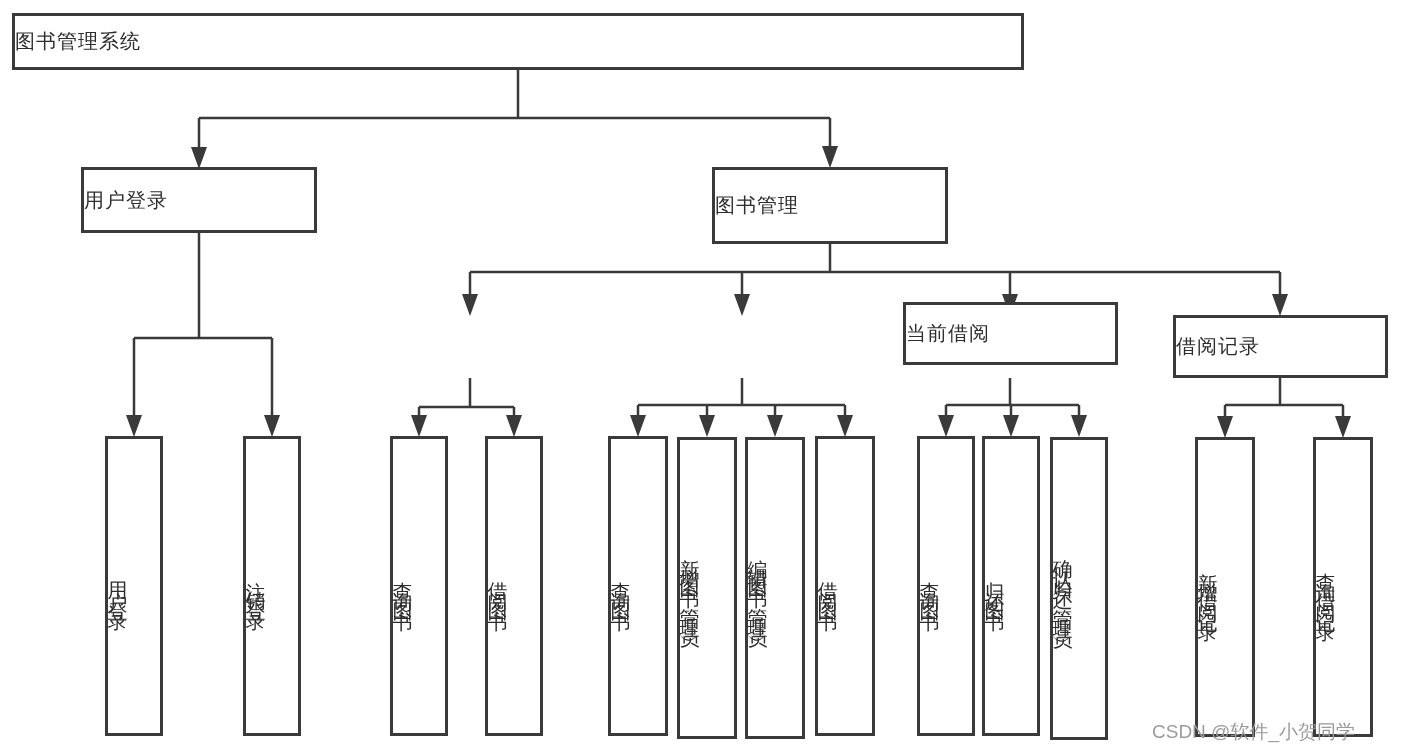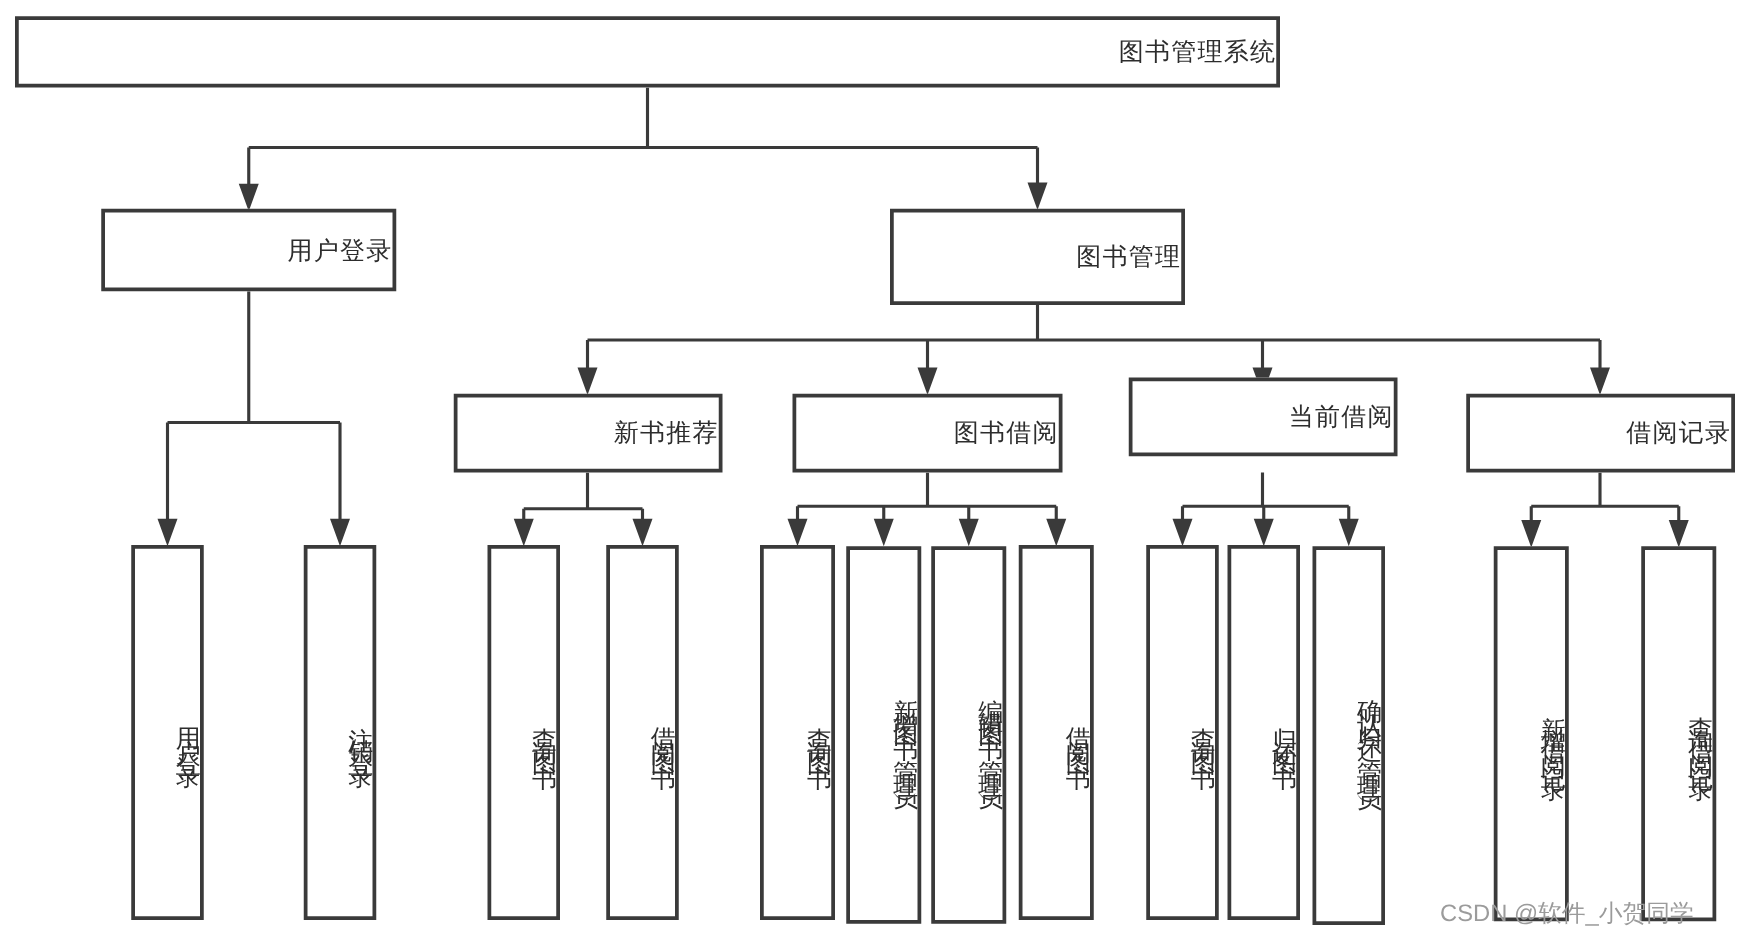"图书管理系统" .box { justify-content: flex-end -> flex-start }
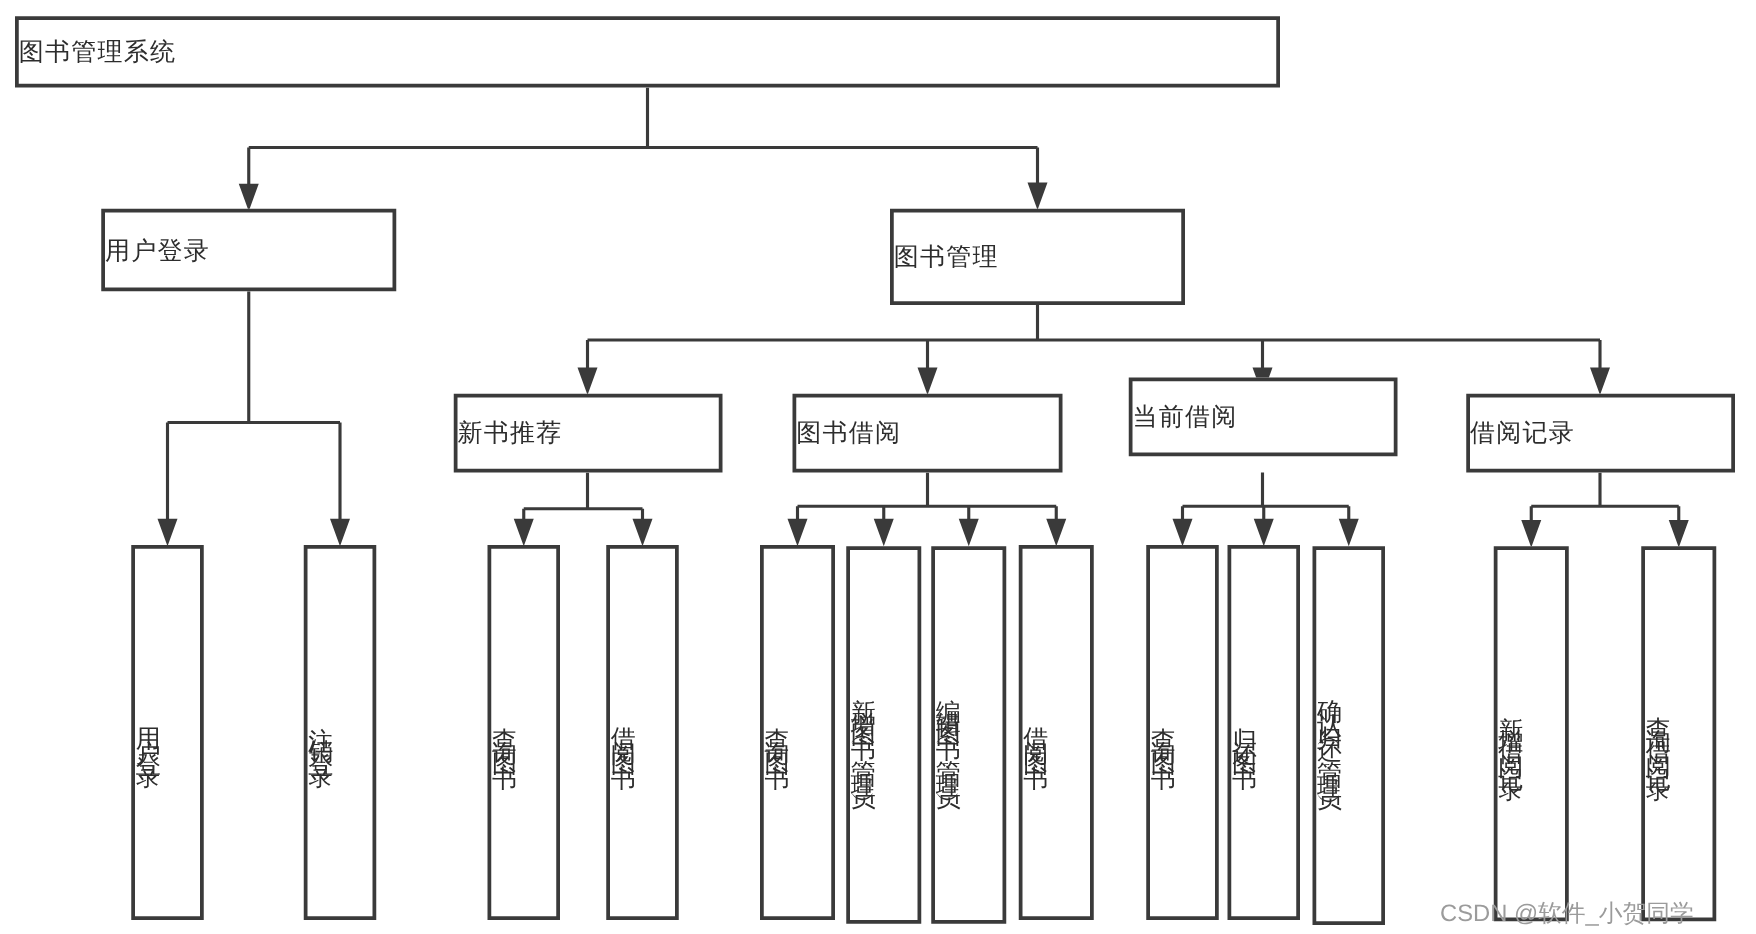"新书推荐" div.box { html: <div> <span>新书推荐</span> </div> -> none }
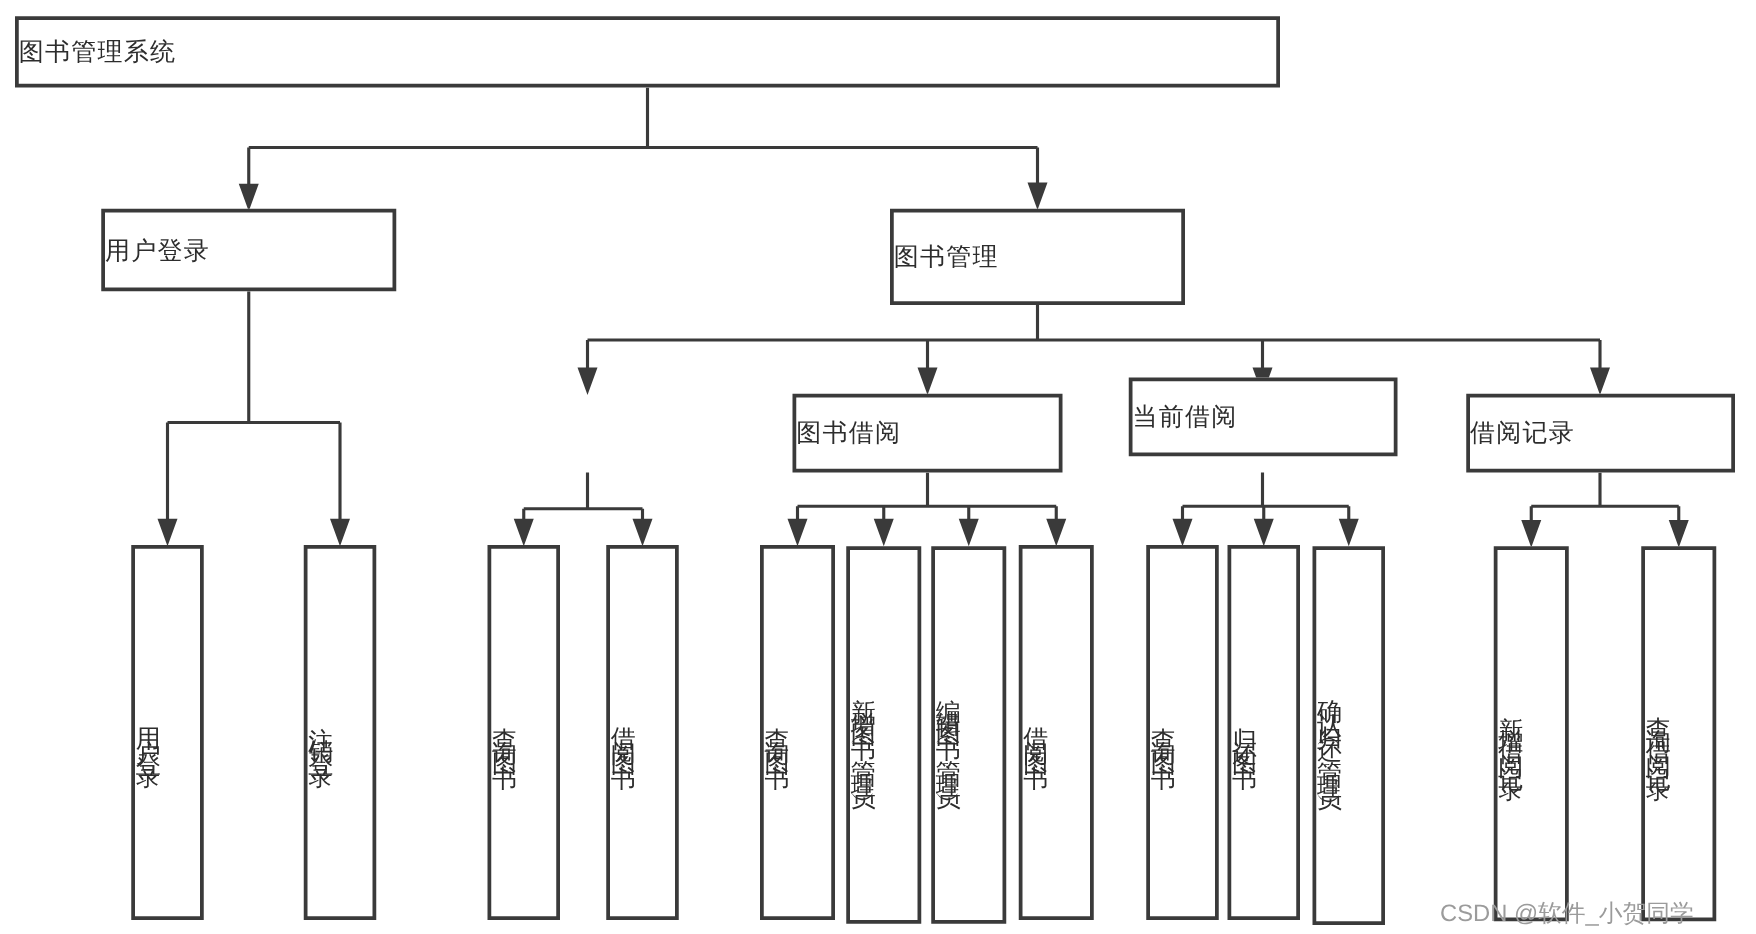"图书借阅" div.box { html: <div> <span>图书借阅</span> </div> -> none }
